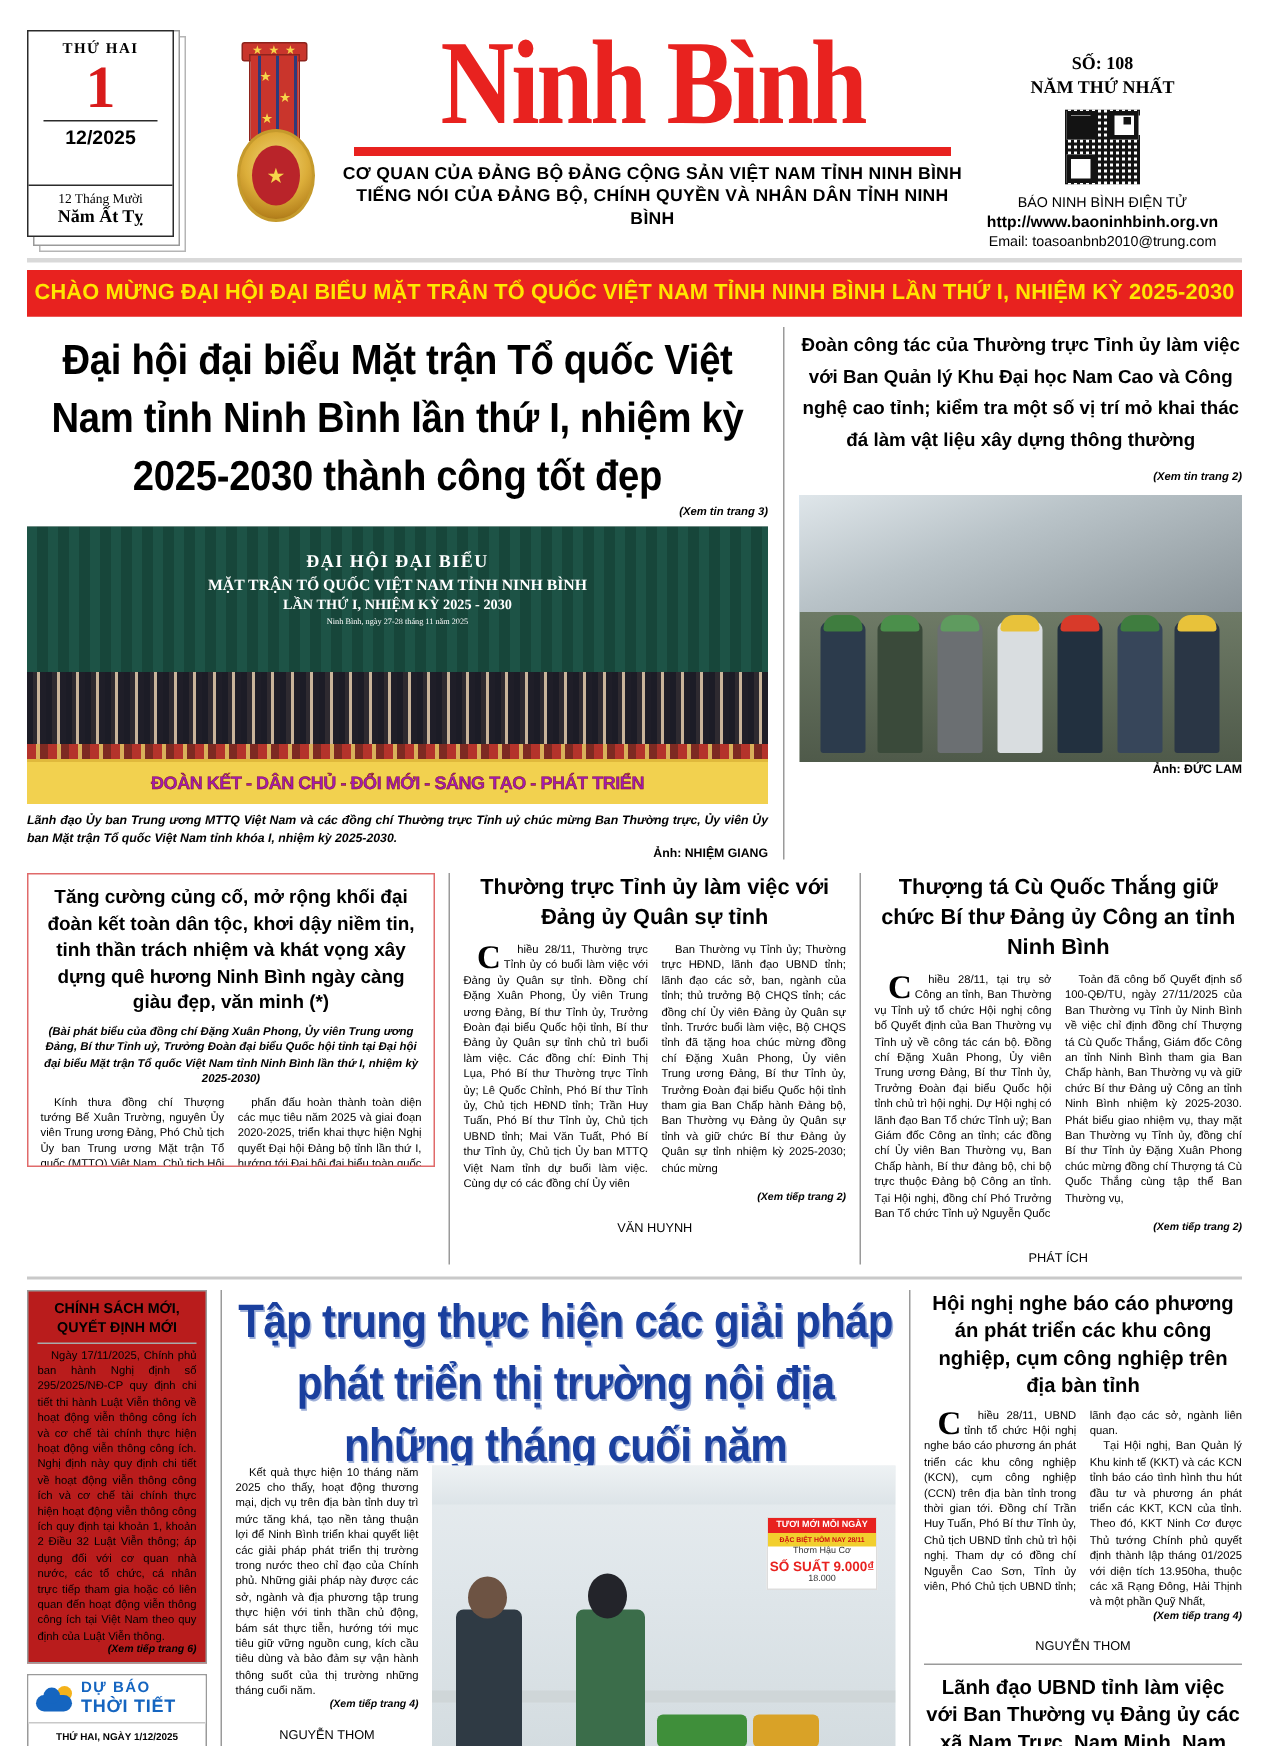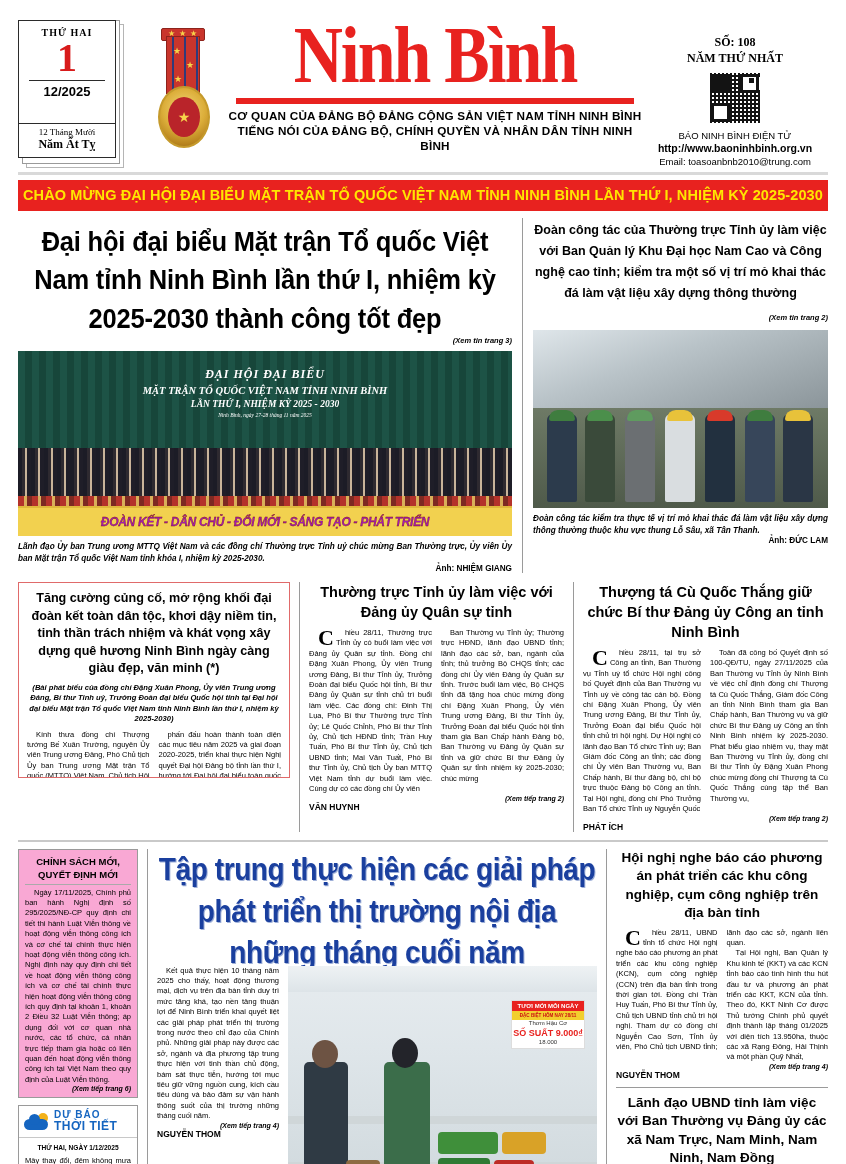"ĐẠI HỘI ĐẠI BIỂU" .photo { font-style: italic -> none }
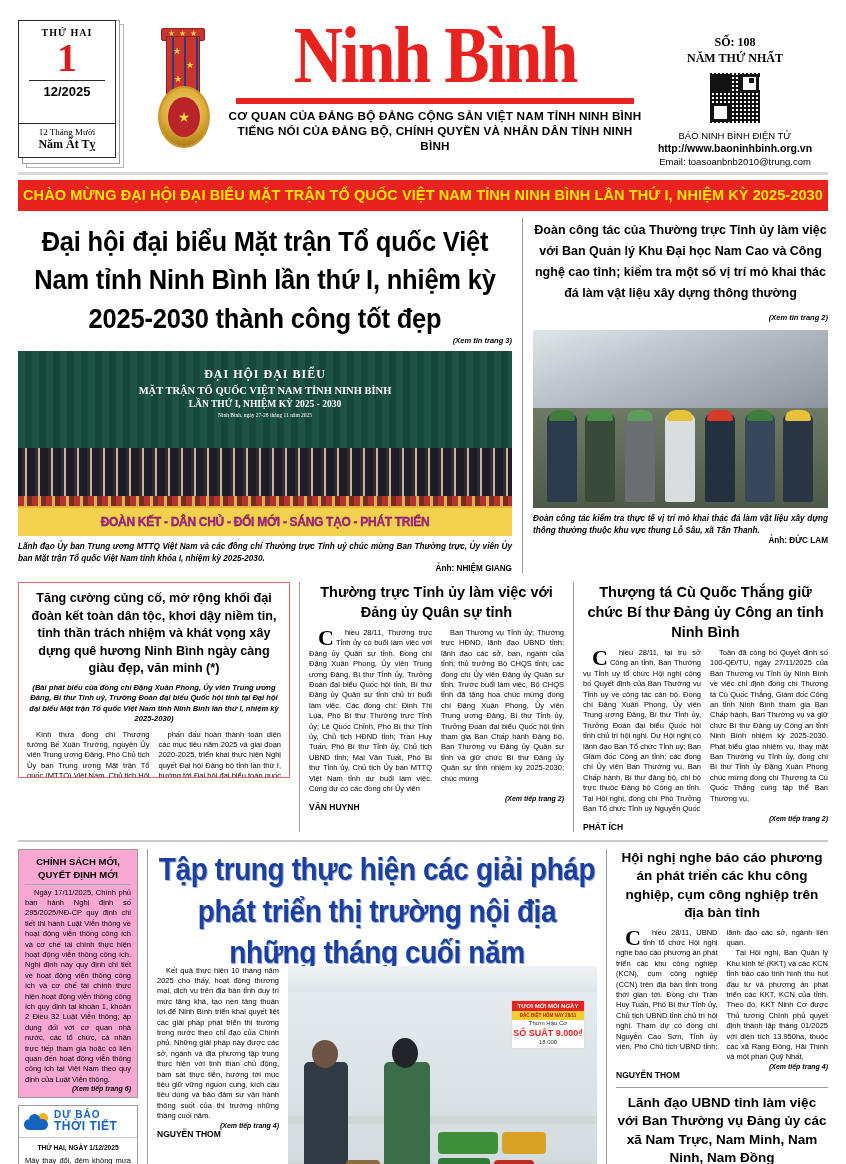"Đoàn công tác kiểm tra" div.cap { html: <div>Đoàn công tác kiểm tra thực tế vị trí mỏ khai thác đá làm vật liệu xây dựng thông thường thuộc khu vực thung Lỗ Sâu, xã Tân Thanh.</div> -> none }
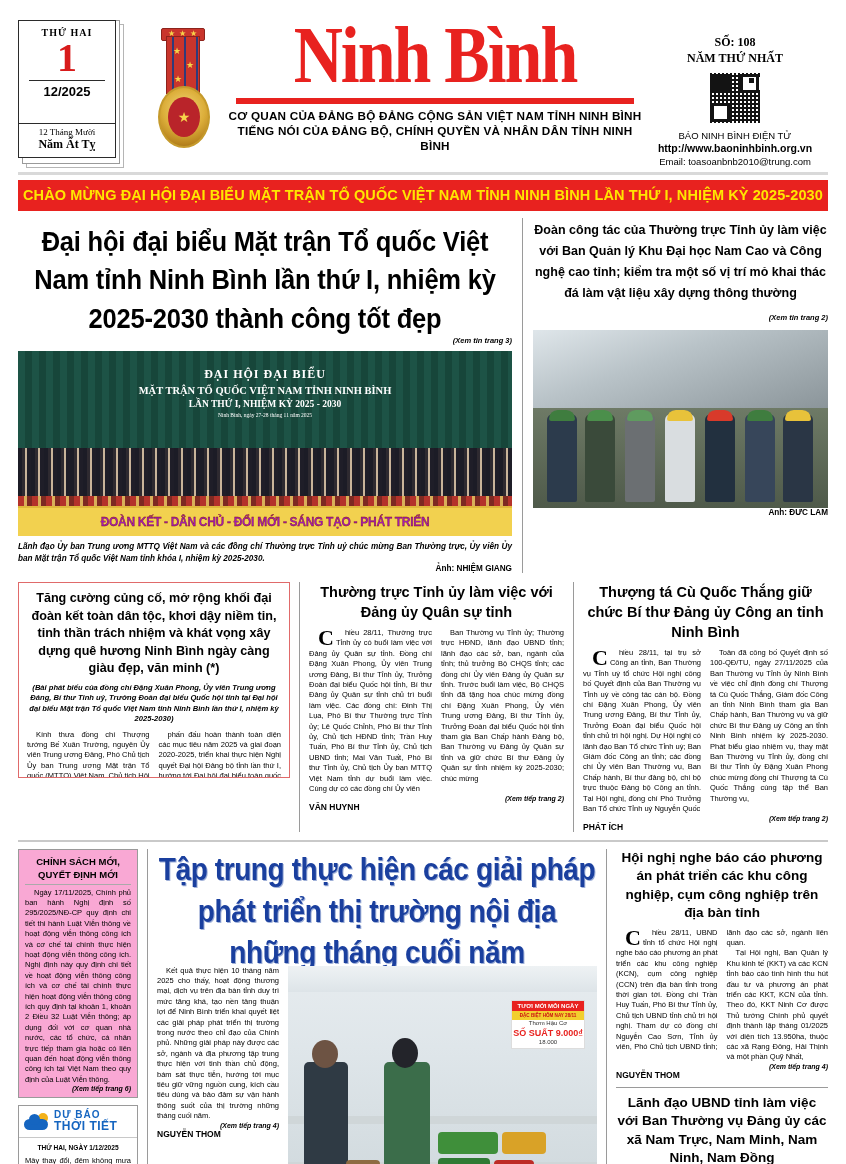"VĂN HUYNH" .byline { font-weight: bold -> normal; margin-top: 0 -> 11px; text-align: left -> center }
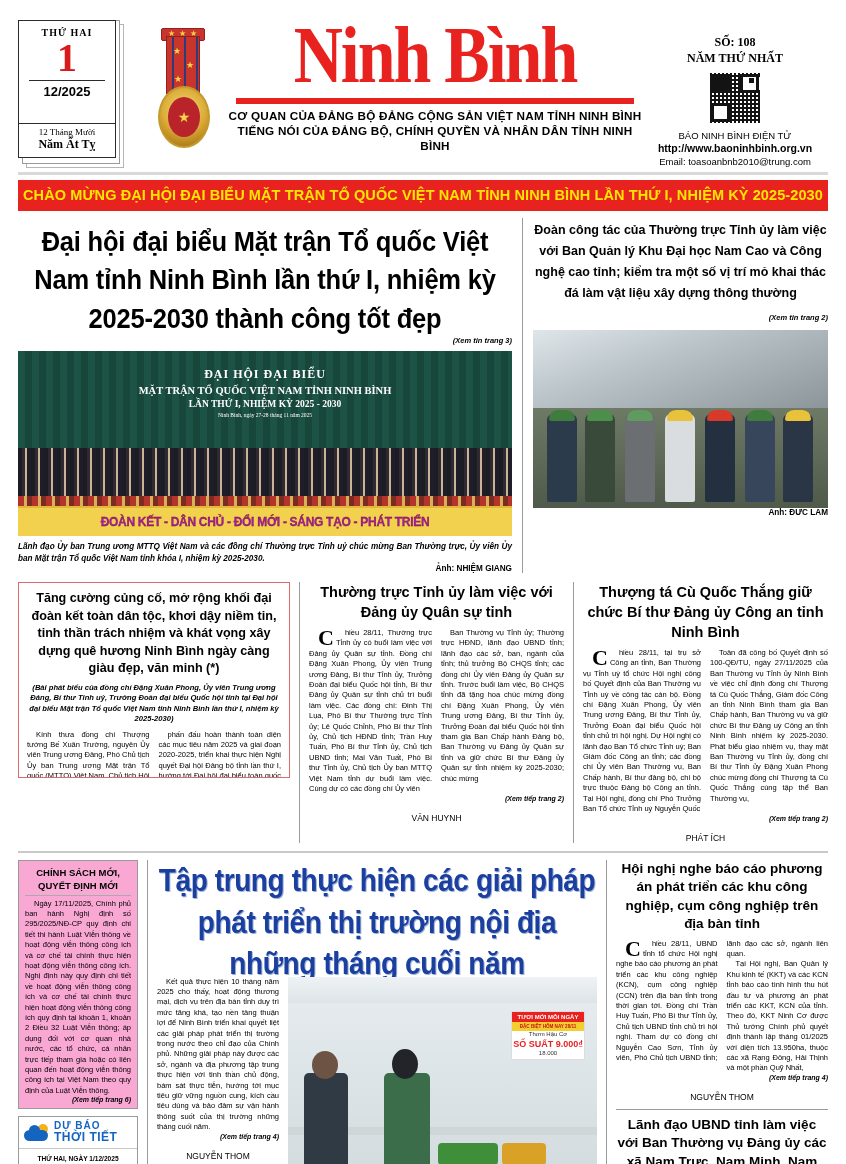"CHÍNH SÁCH MỚI, QUYẾT ĐỊNH" .policy-box { background: #f9a8d4 -> #b91c1c }
